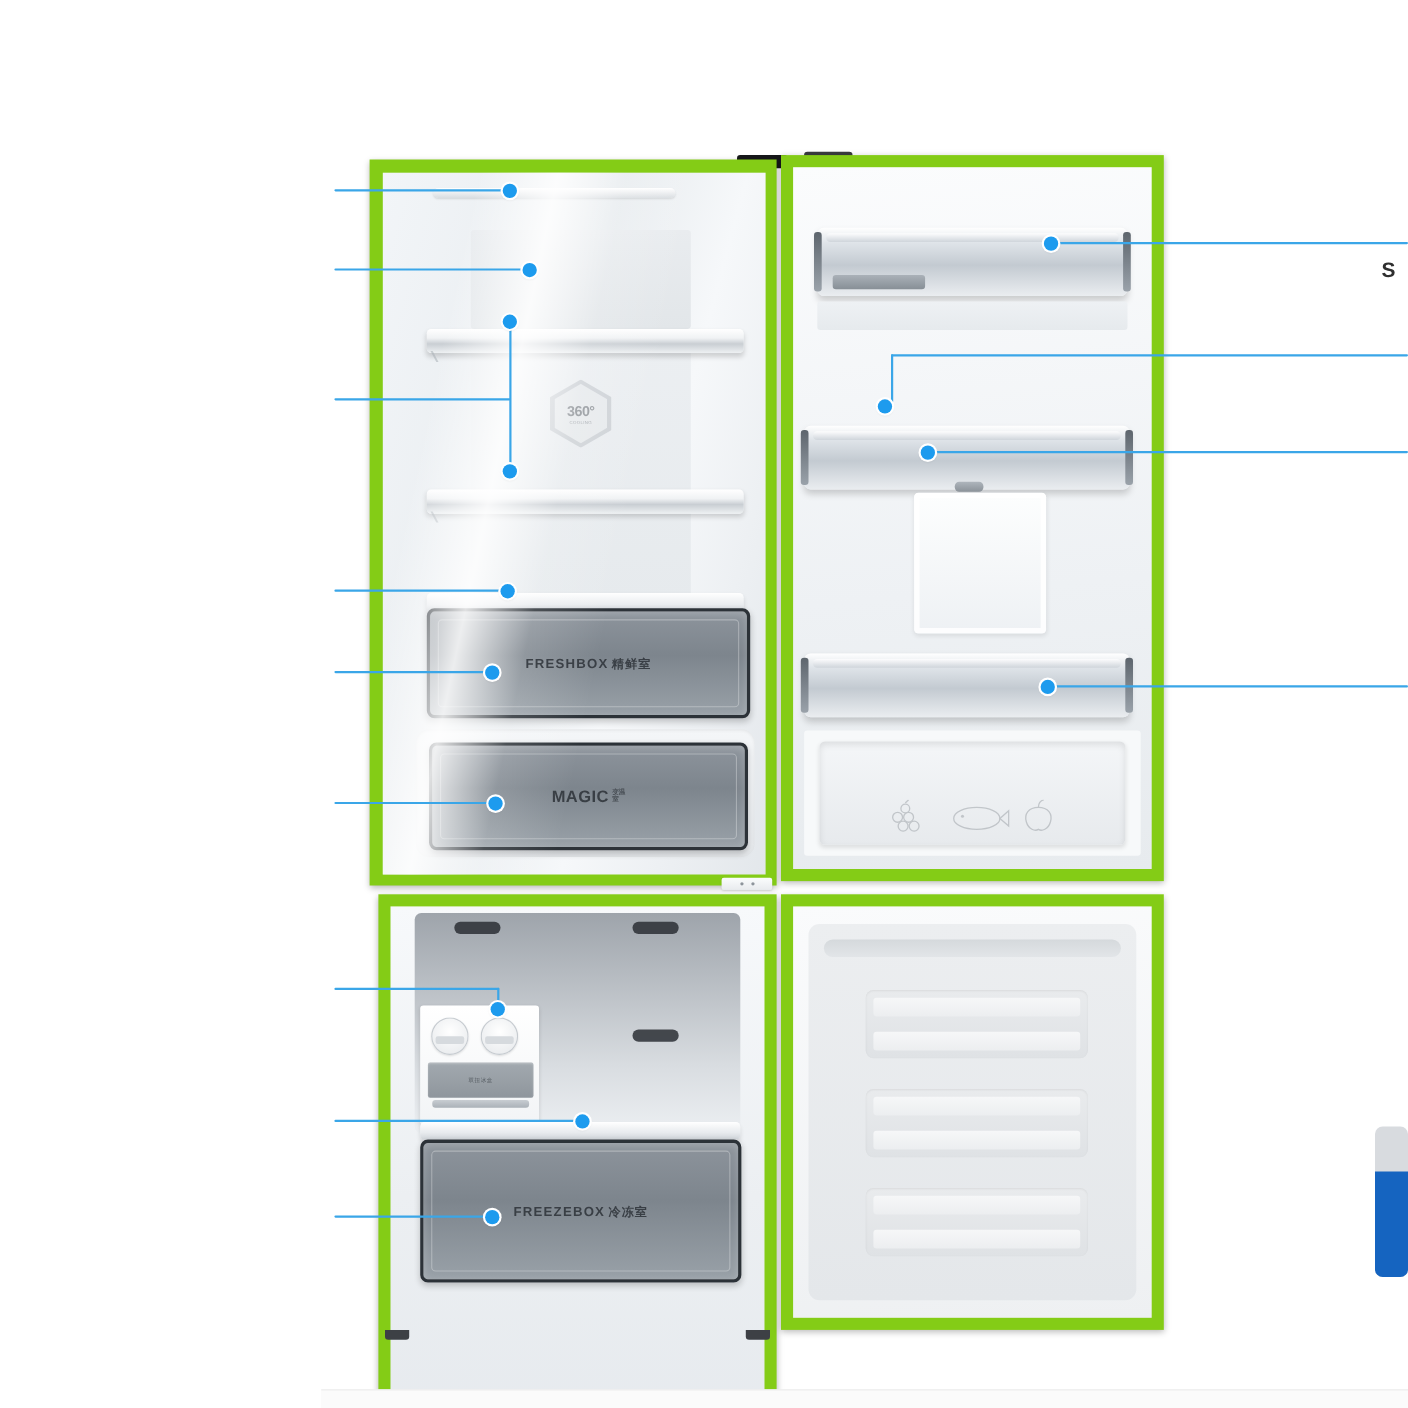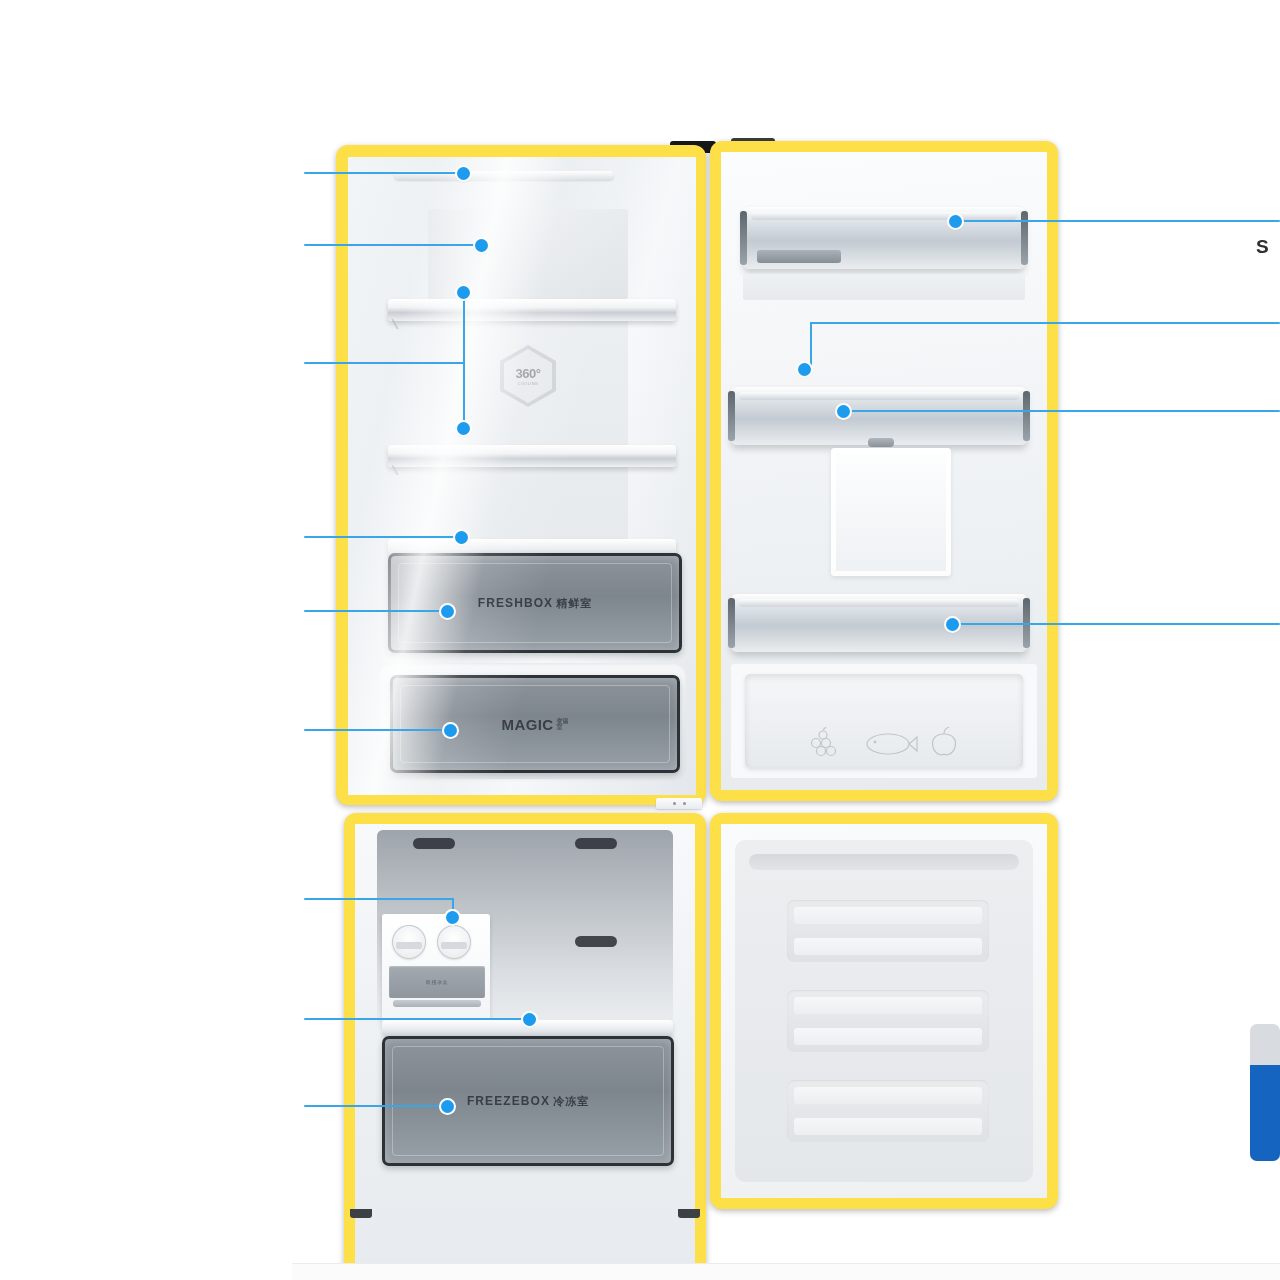"FRESHBOX" .cab { background: #fde047 -> #84cc16; border-radius: 12px -> 0 }
